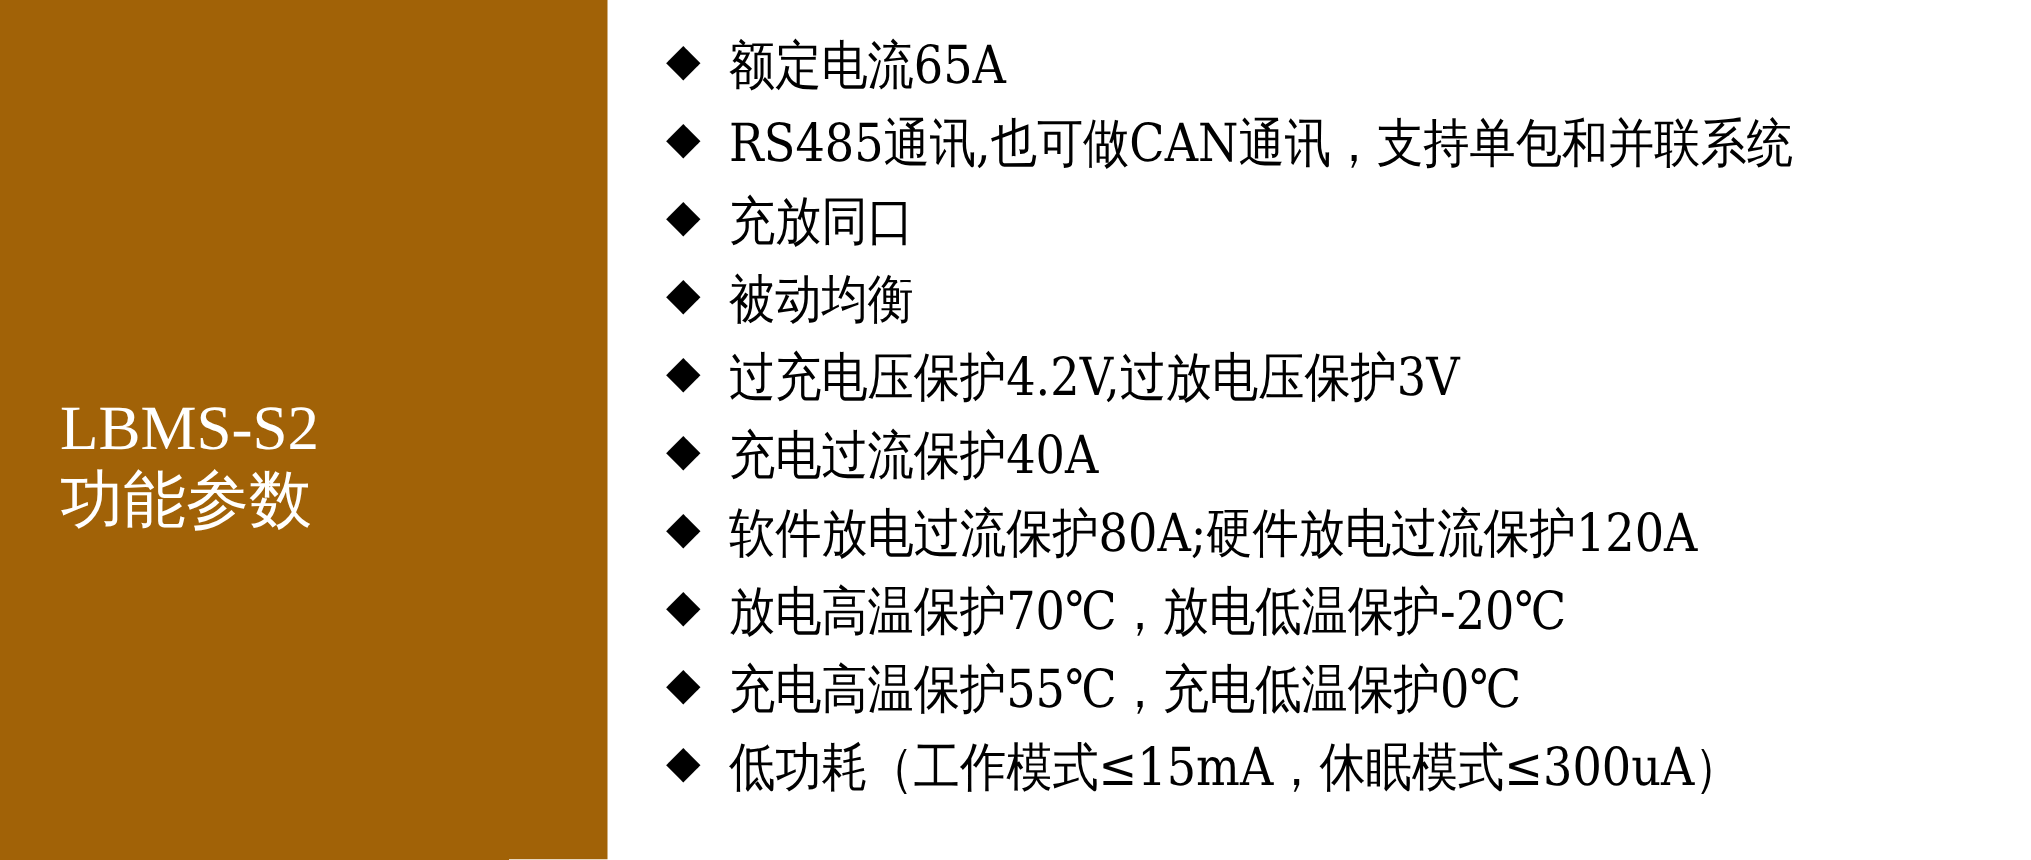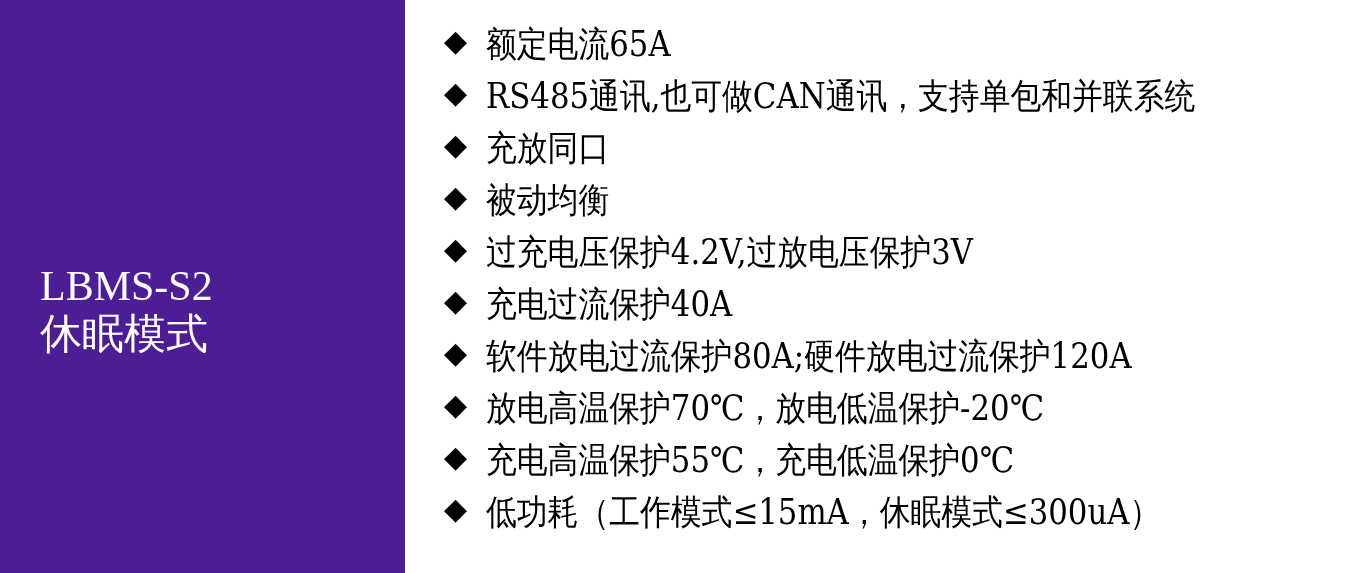"LBMS-S2" .side { background: #4c1d95 -> #a16207 }
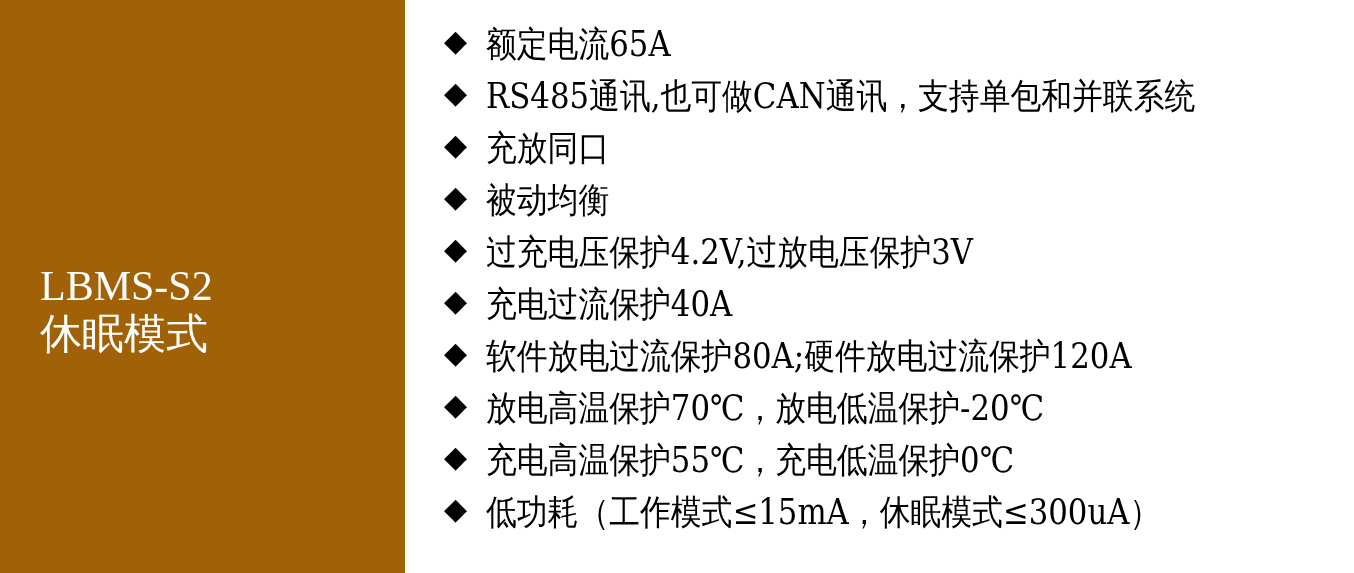"休眠模式" div { text: 休眠模式 -> 功能参数 }
